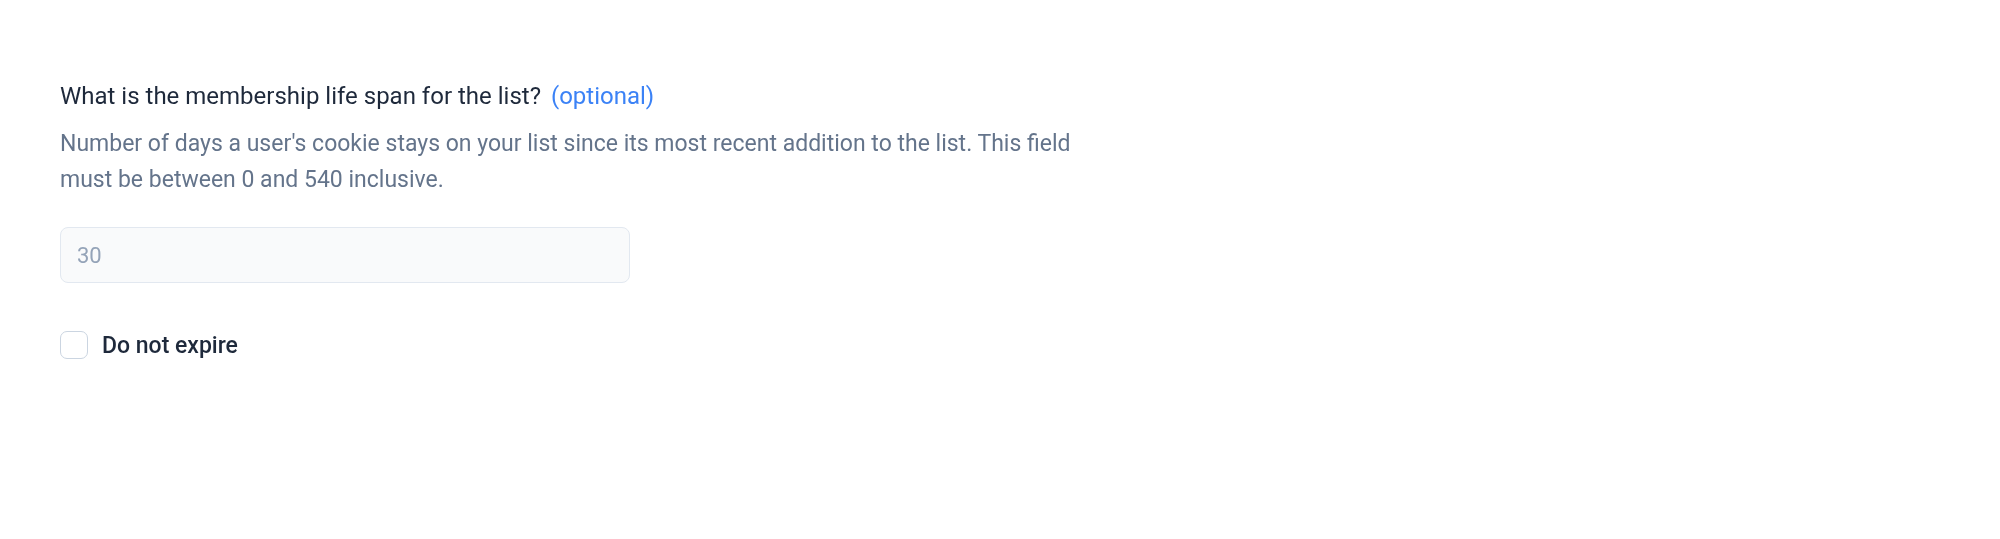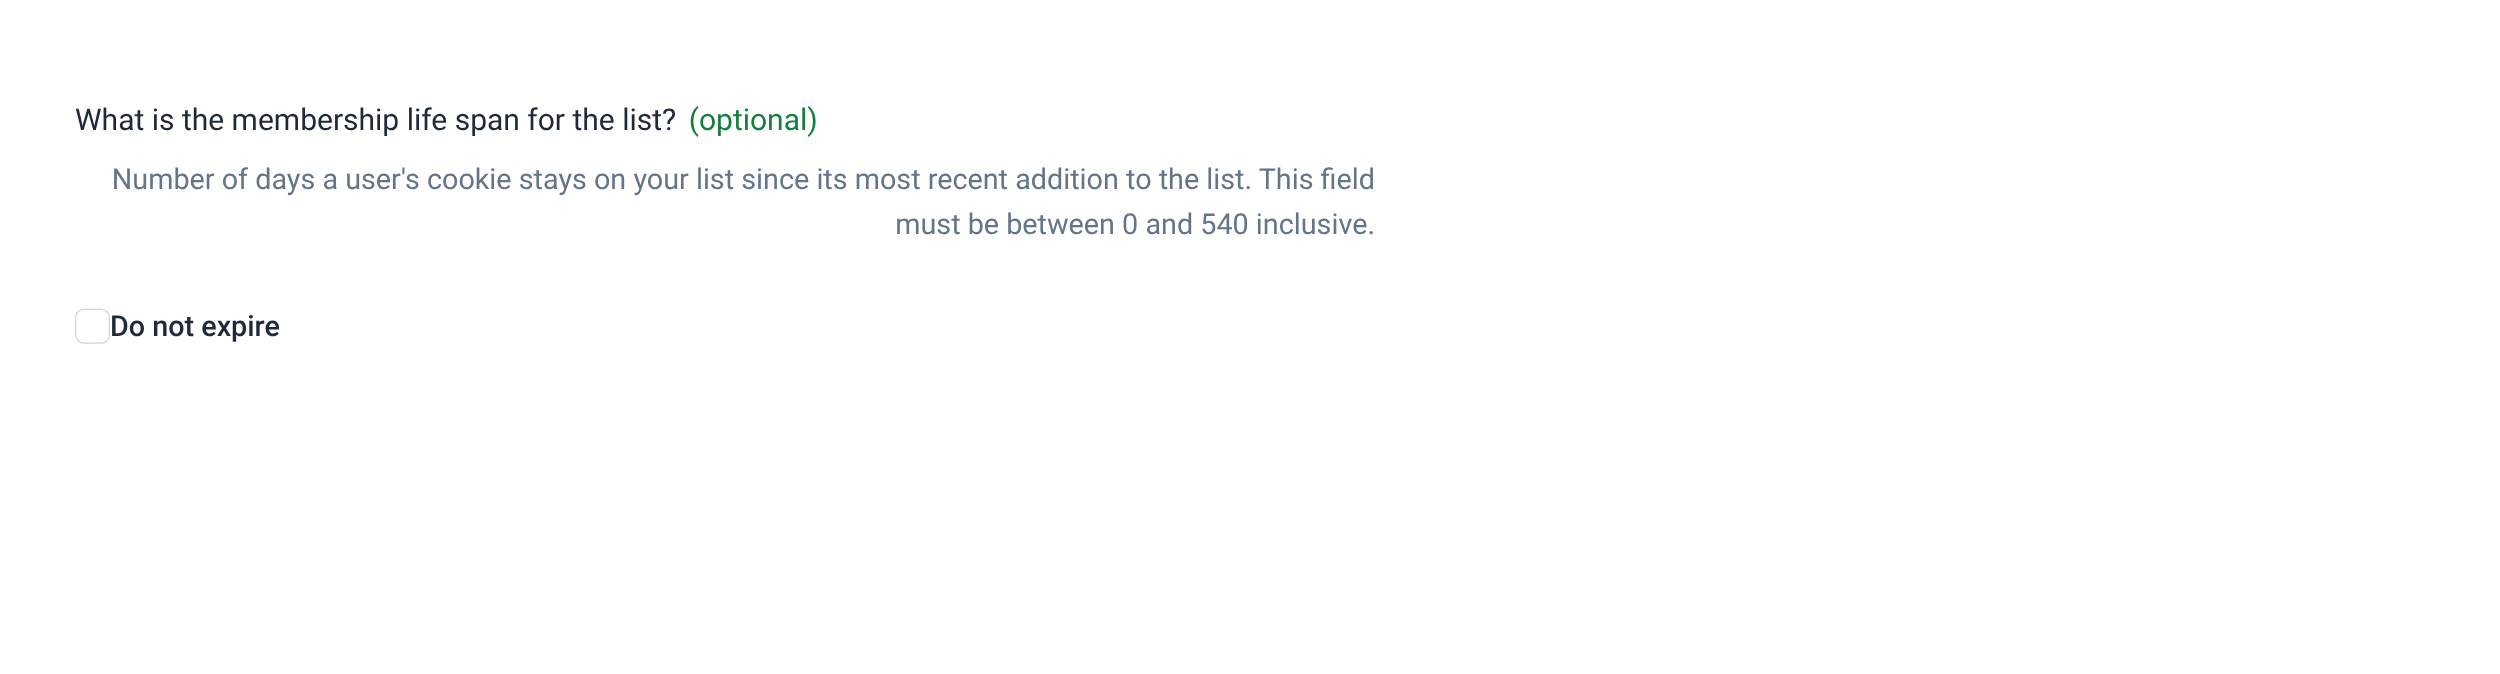"(optional)" .label-optional { color: #15803d -> #3b82f6 }
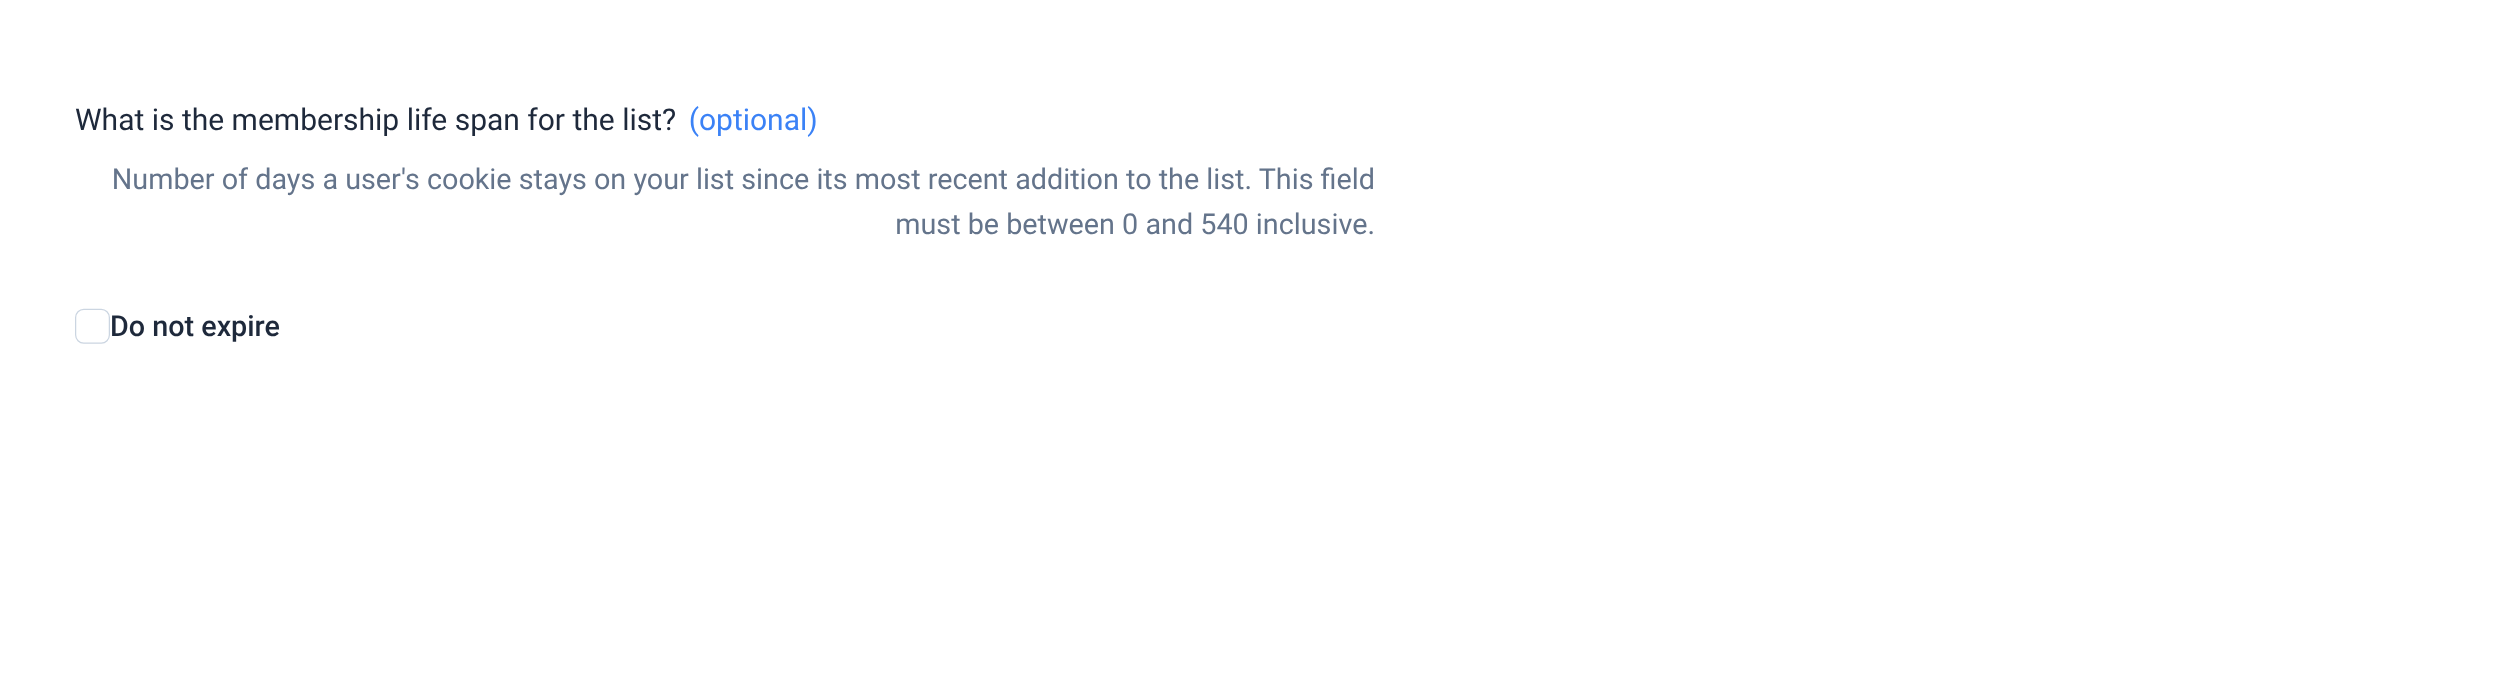"Number of days a user's" .help-text { text-align: right -> none }
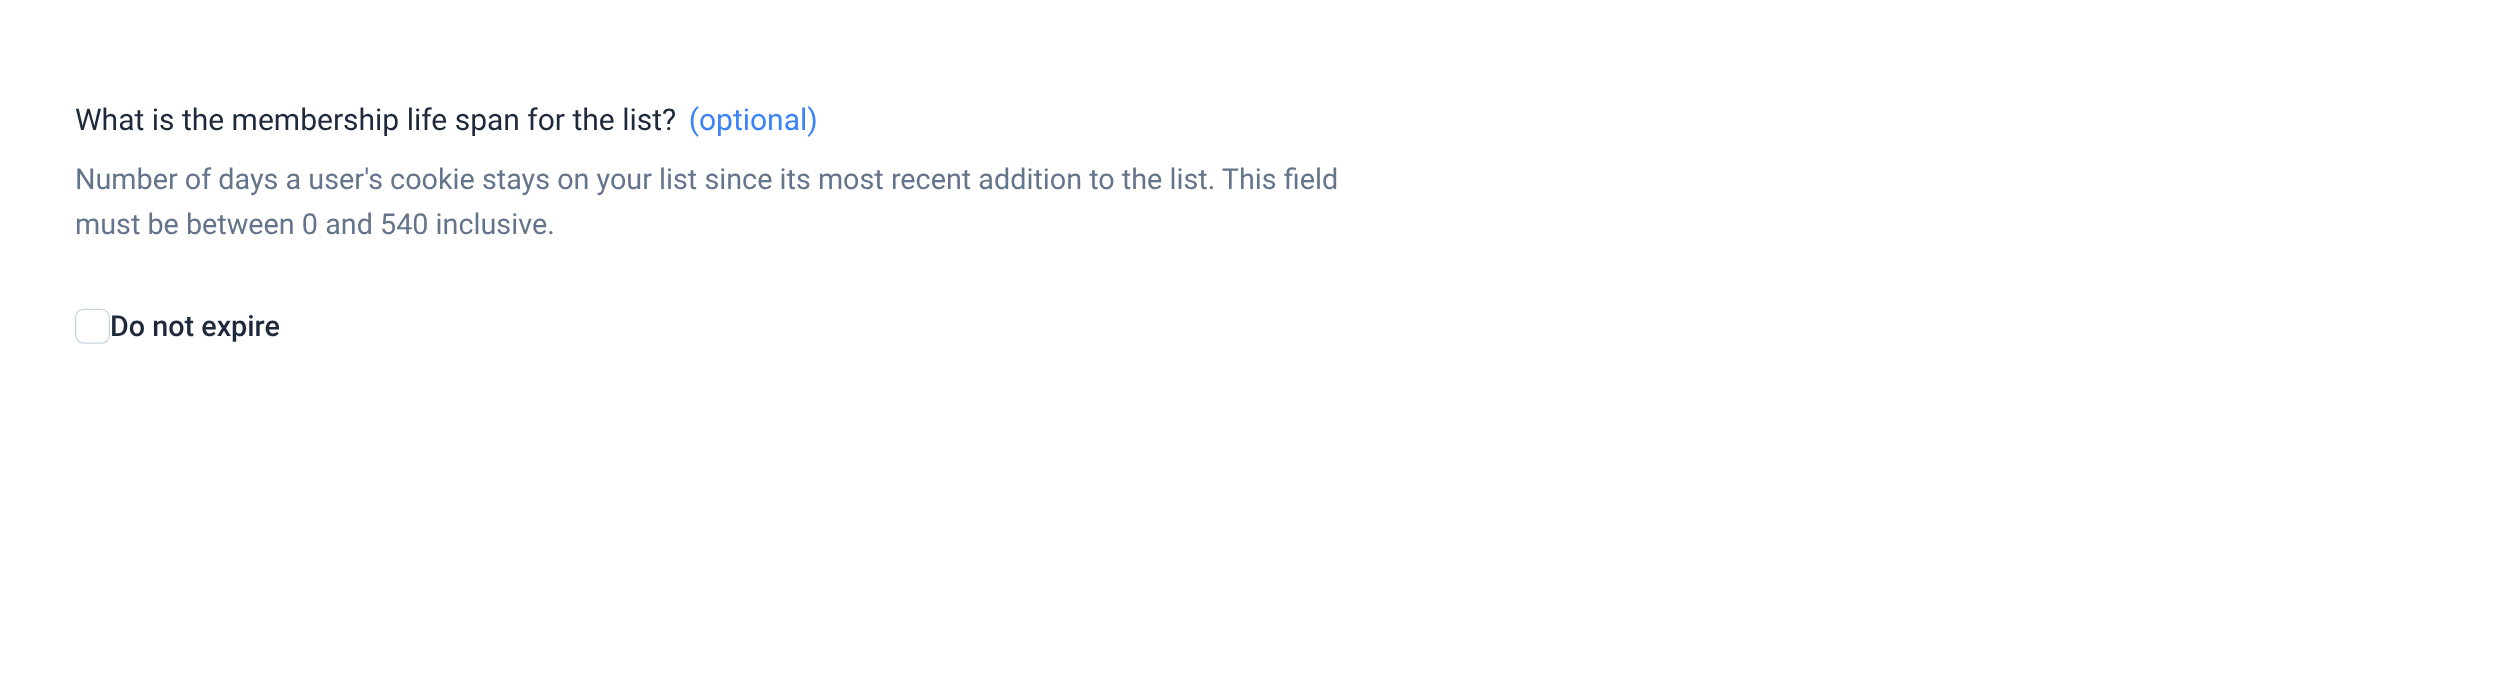"30" input.text-input { html: none -> <input> }
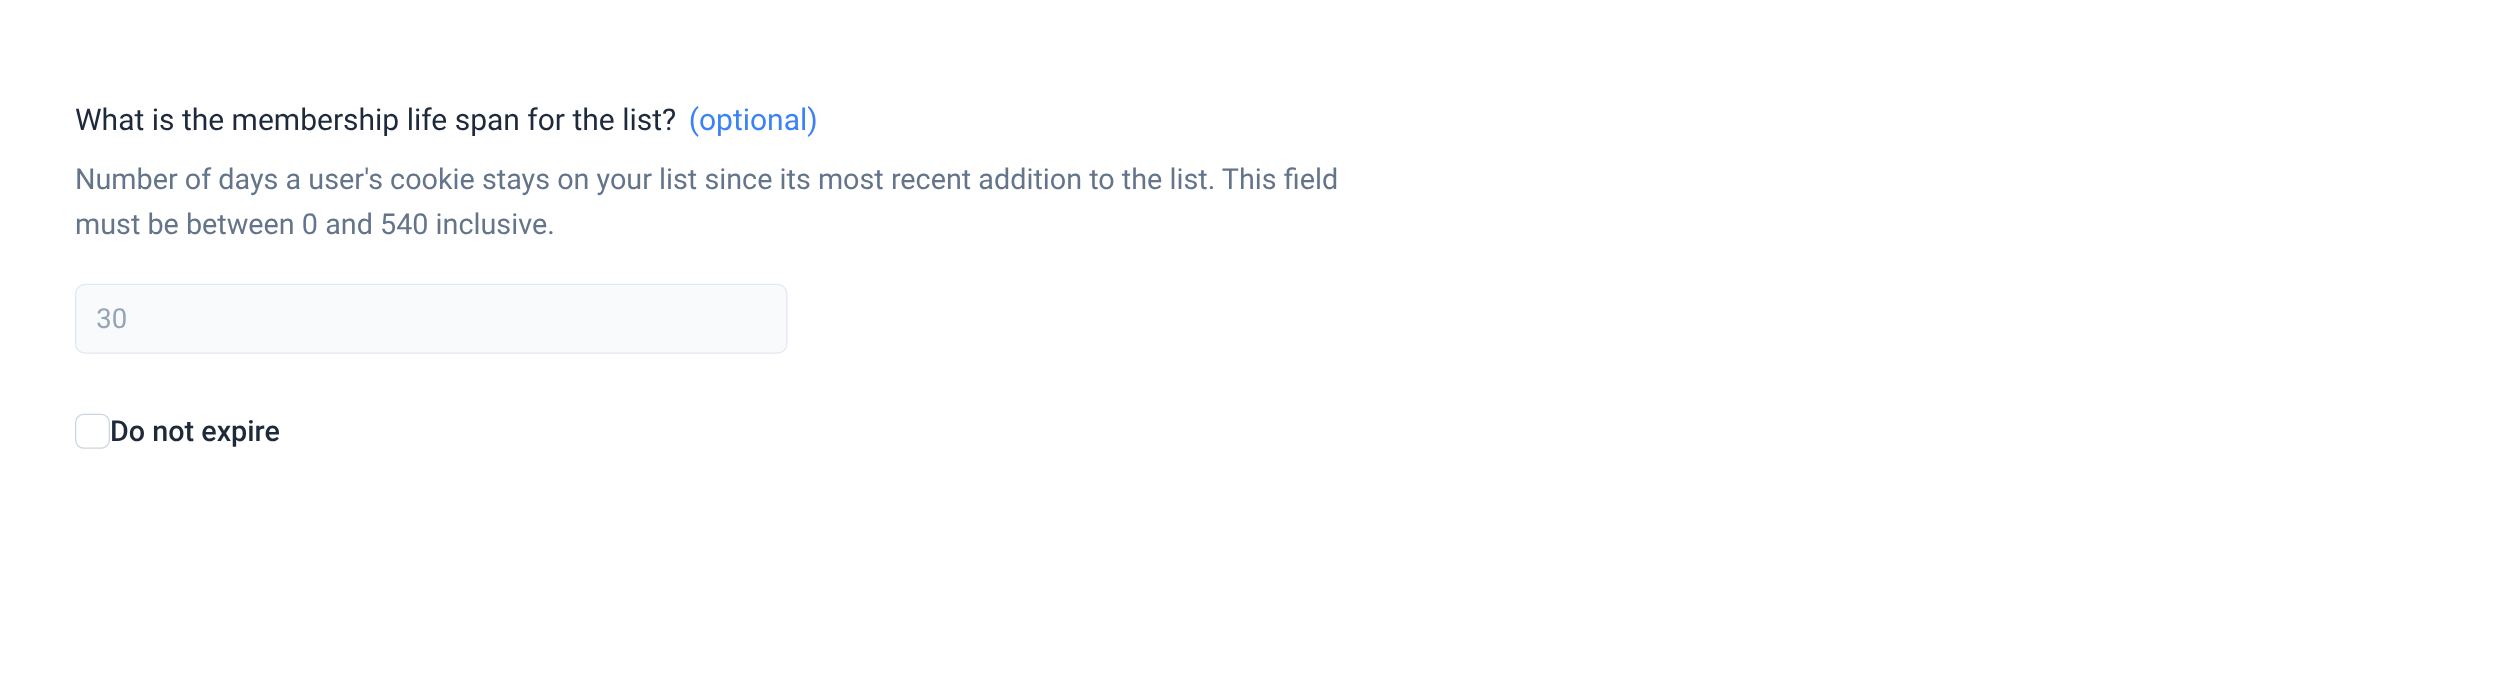"Do not expire" .checkbox-row { gap: none -> 14px }
